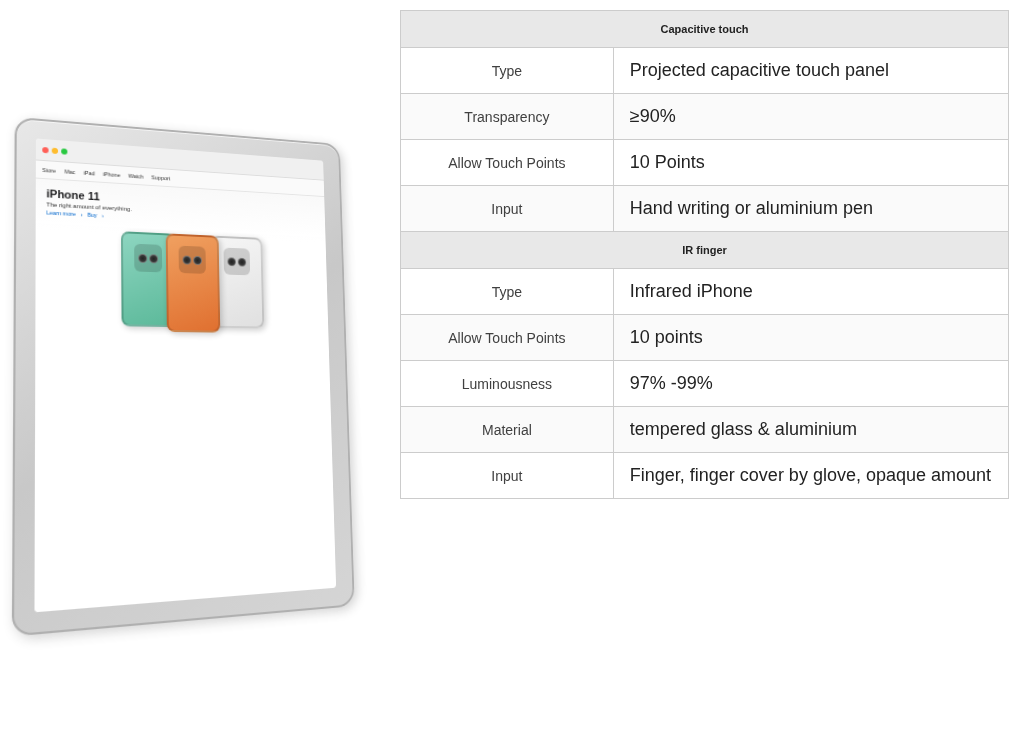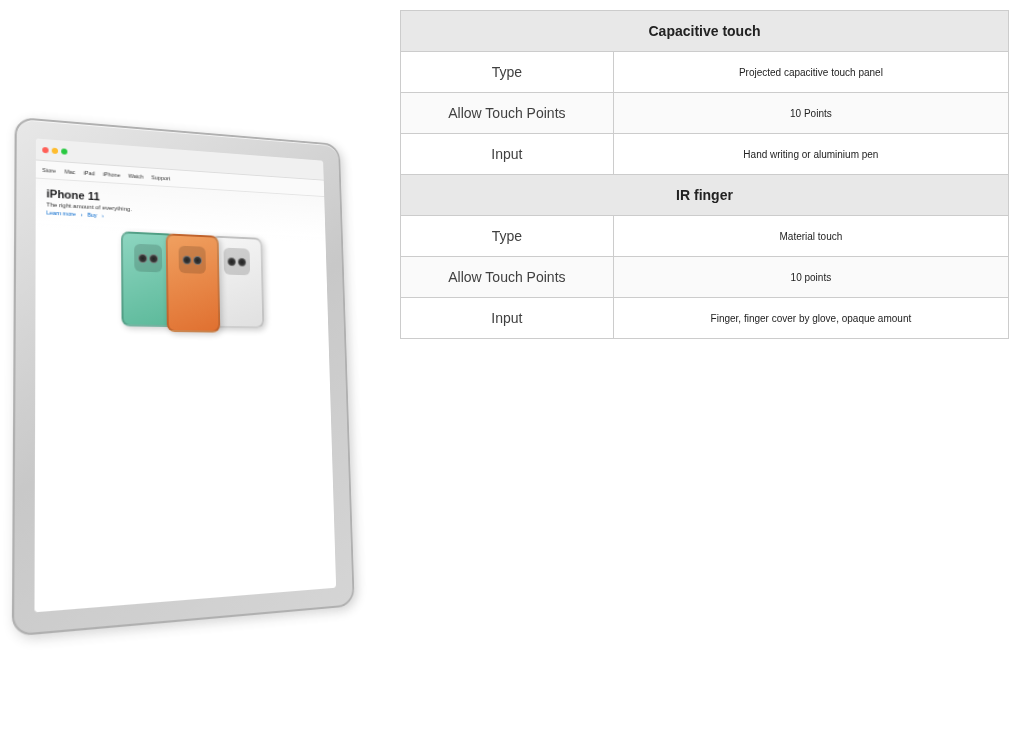"Capacitive touch" th.section-header { font-size: 14px -> 11px }
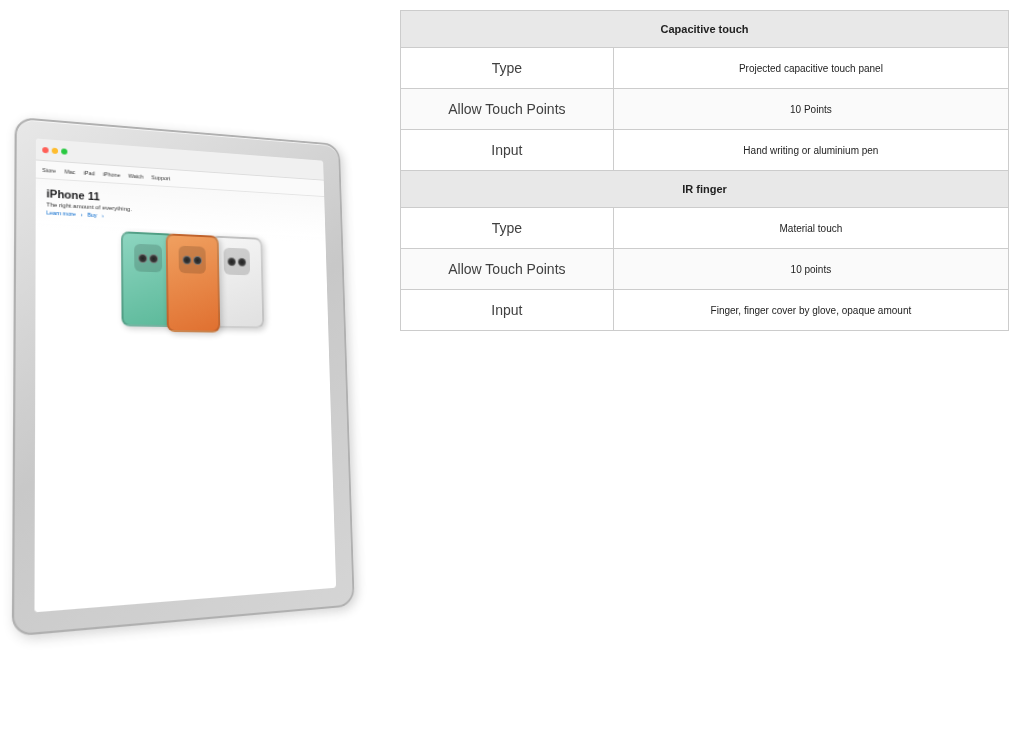"Projected capacitive touch panel" td.value-cell { font-size: 10px -> 18px; text-align: center -> none }
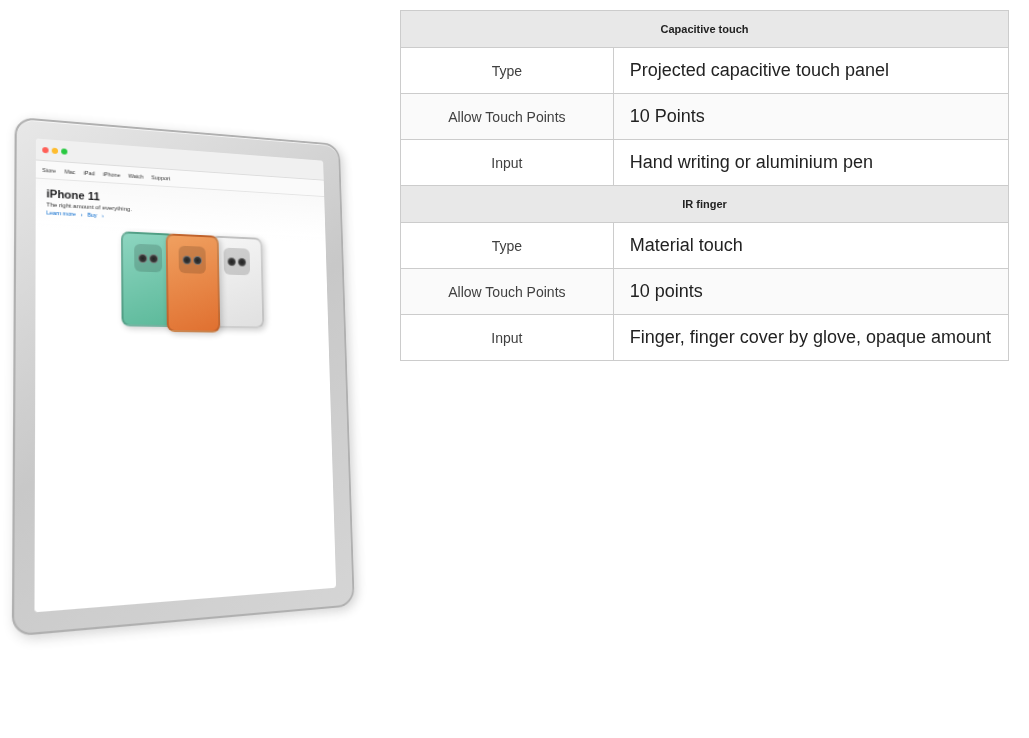"Transparency" tr { html: none -> <tr> <td>Transparency</td> <td>≥90%</td> </tr> }
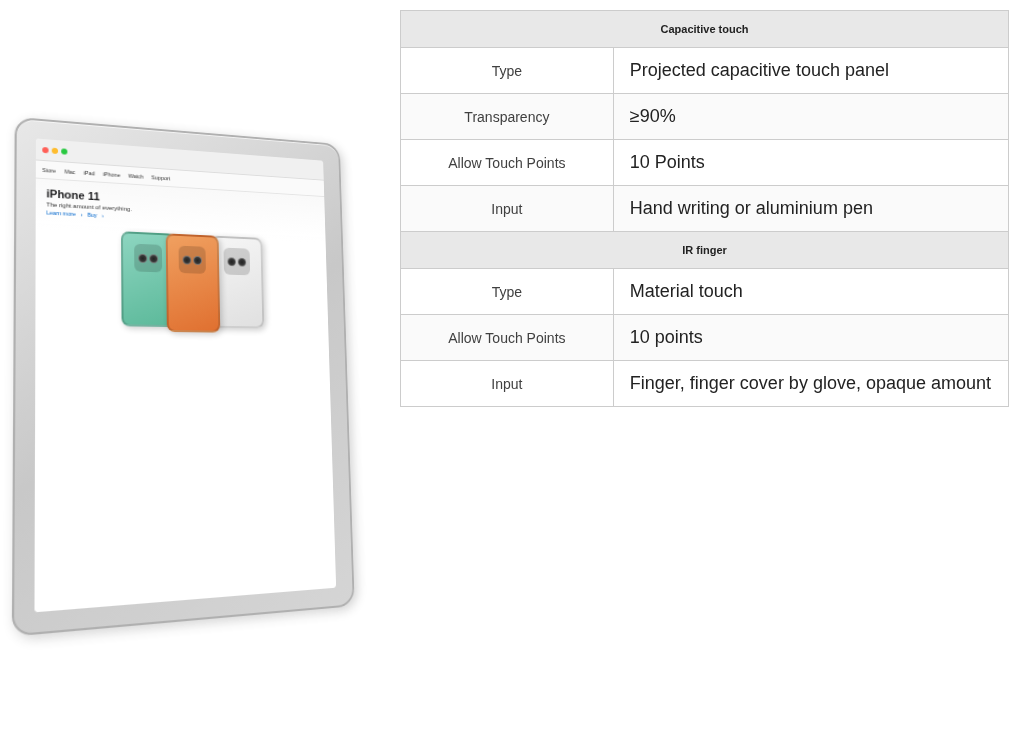"Material touch" td.value-cell { text: Material touch -> Infrared iPhone }
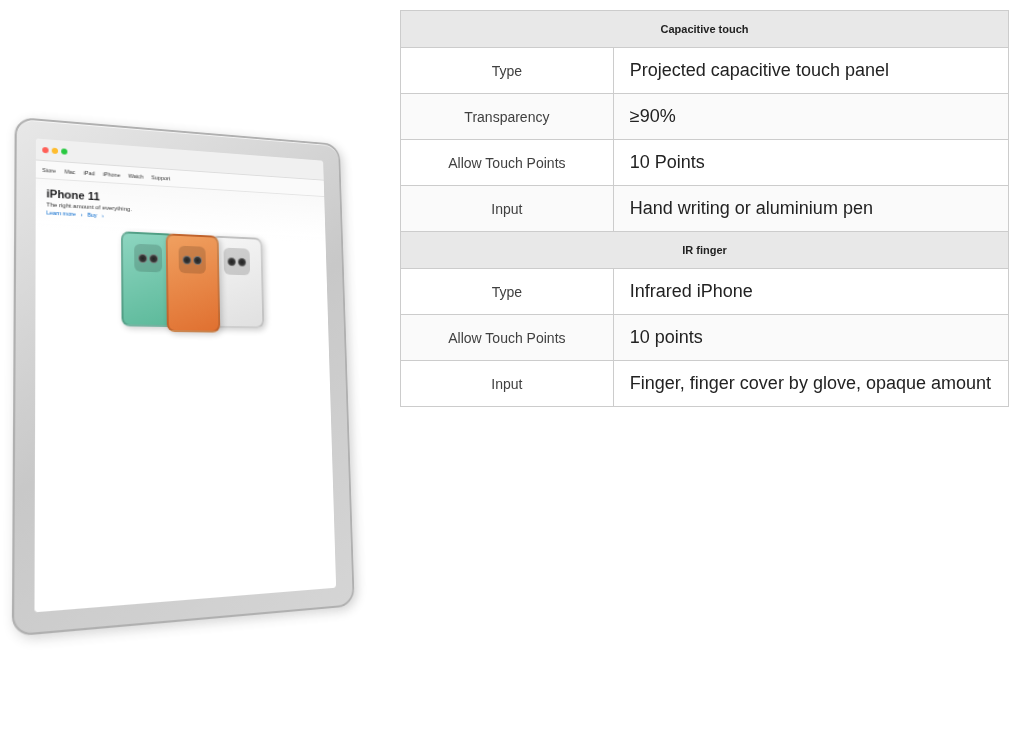"Luminousness" tr { html: none -> <tr> <td>Luminousness</td> <td>97% -99%</td> </tr> }
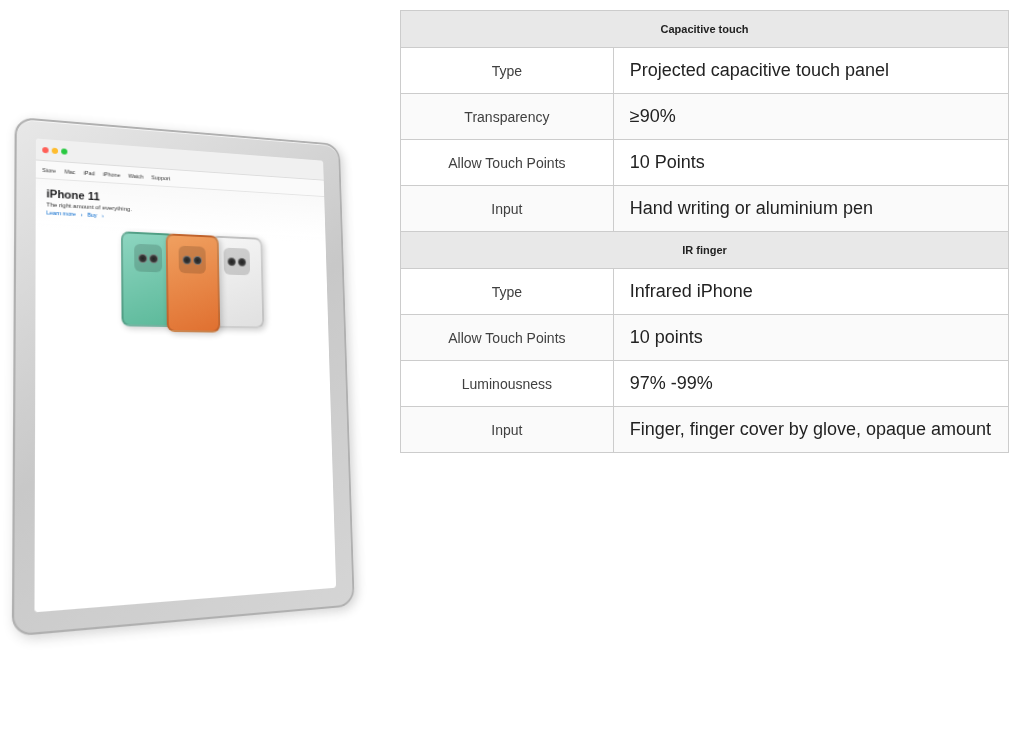"Material" tr { html: none -> <tr> <td>Material</td> <td>tempered glass &amp; aluminium</td> </tr> }
